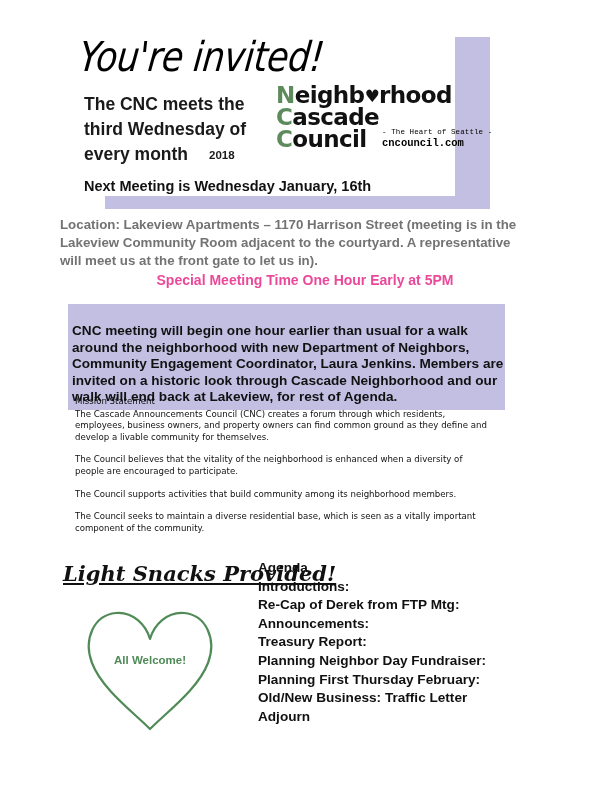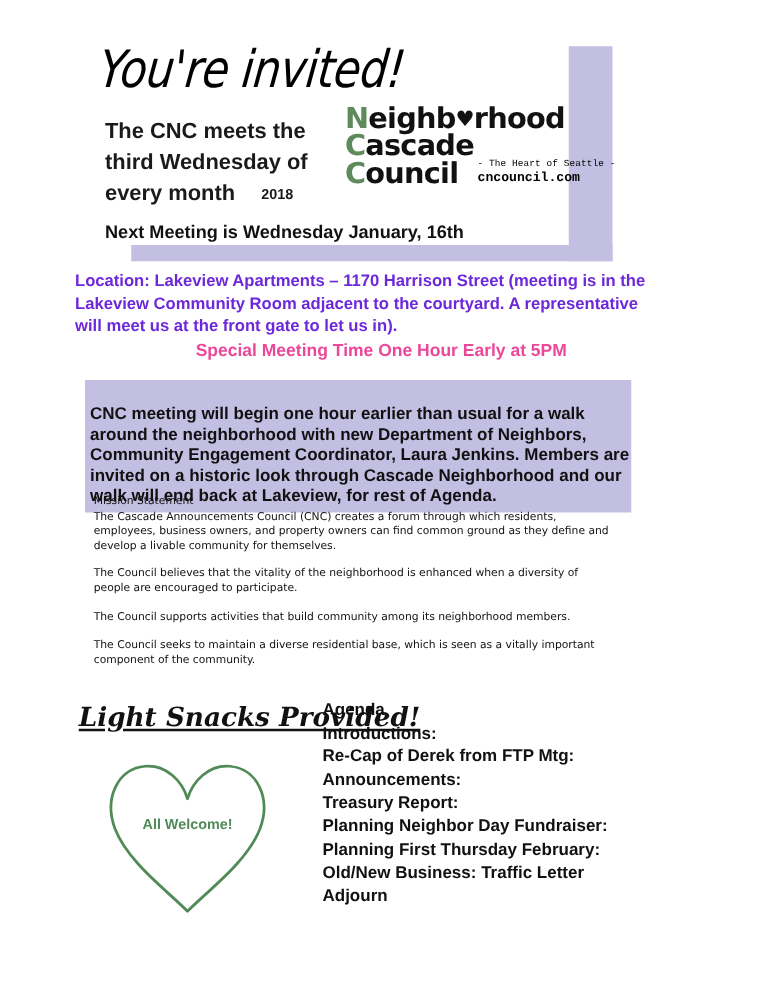"Location: Lakeview Apartments – 1170" .location { color: #6d28d9 -> #737373 }
